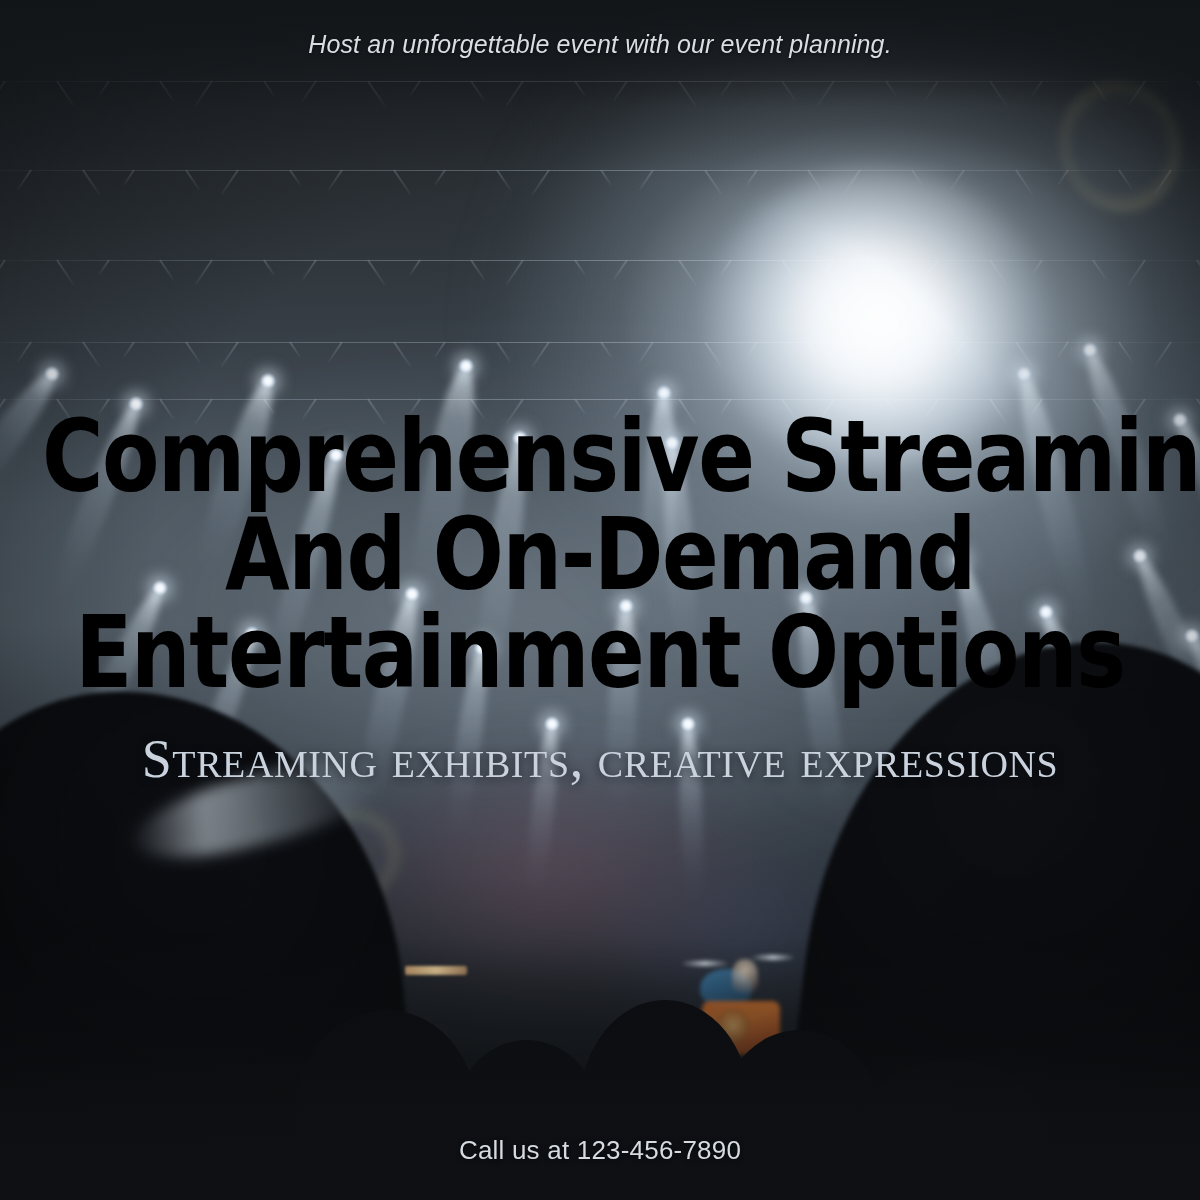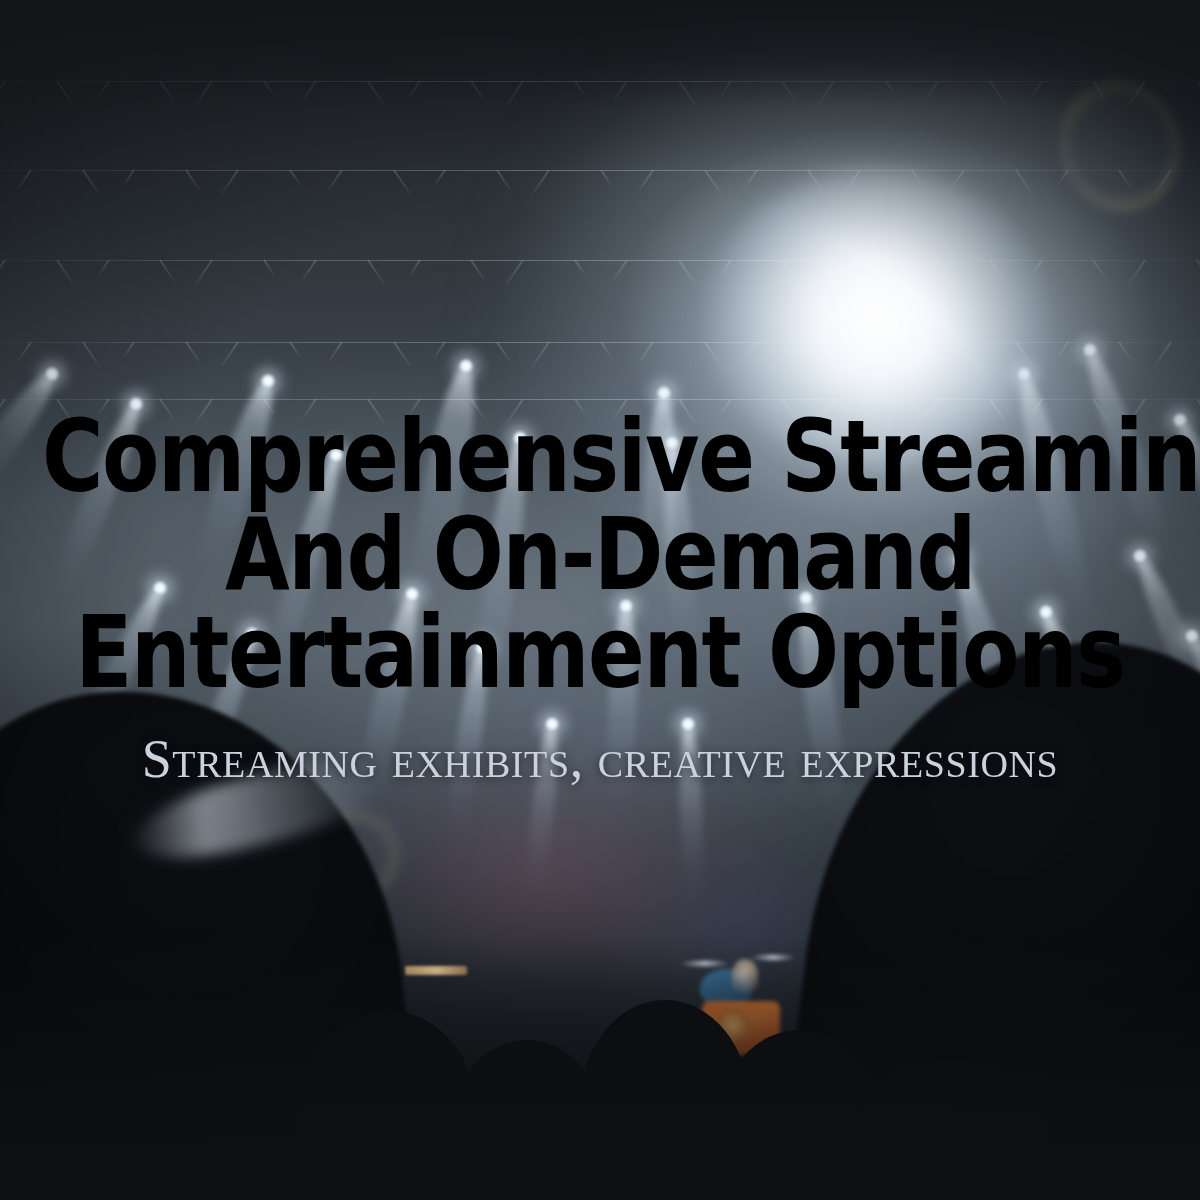"Host an unforgettable event with" div.tagline { html: none -> <div>Host an unforgettable event with our event planning.</div> }
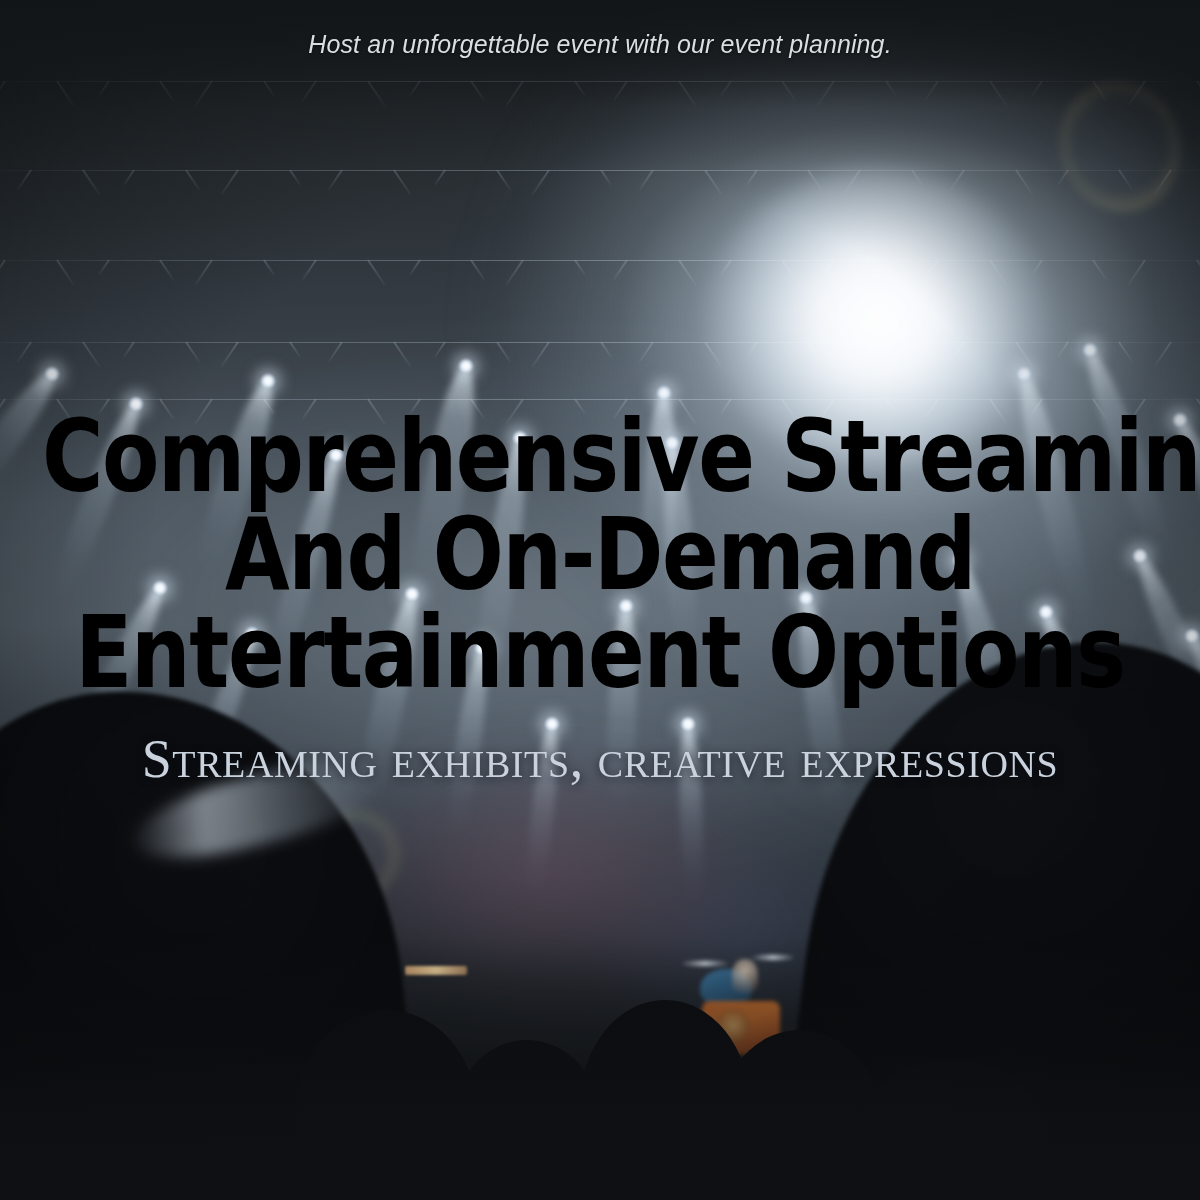"Call us at 123-456-7890" div.footer { html: none -> <div>Call us at 123-456-7890</div> }
